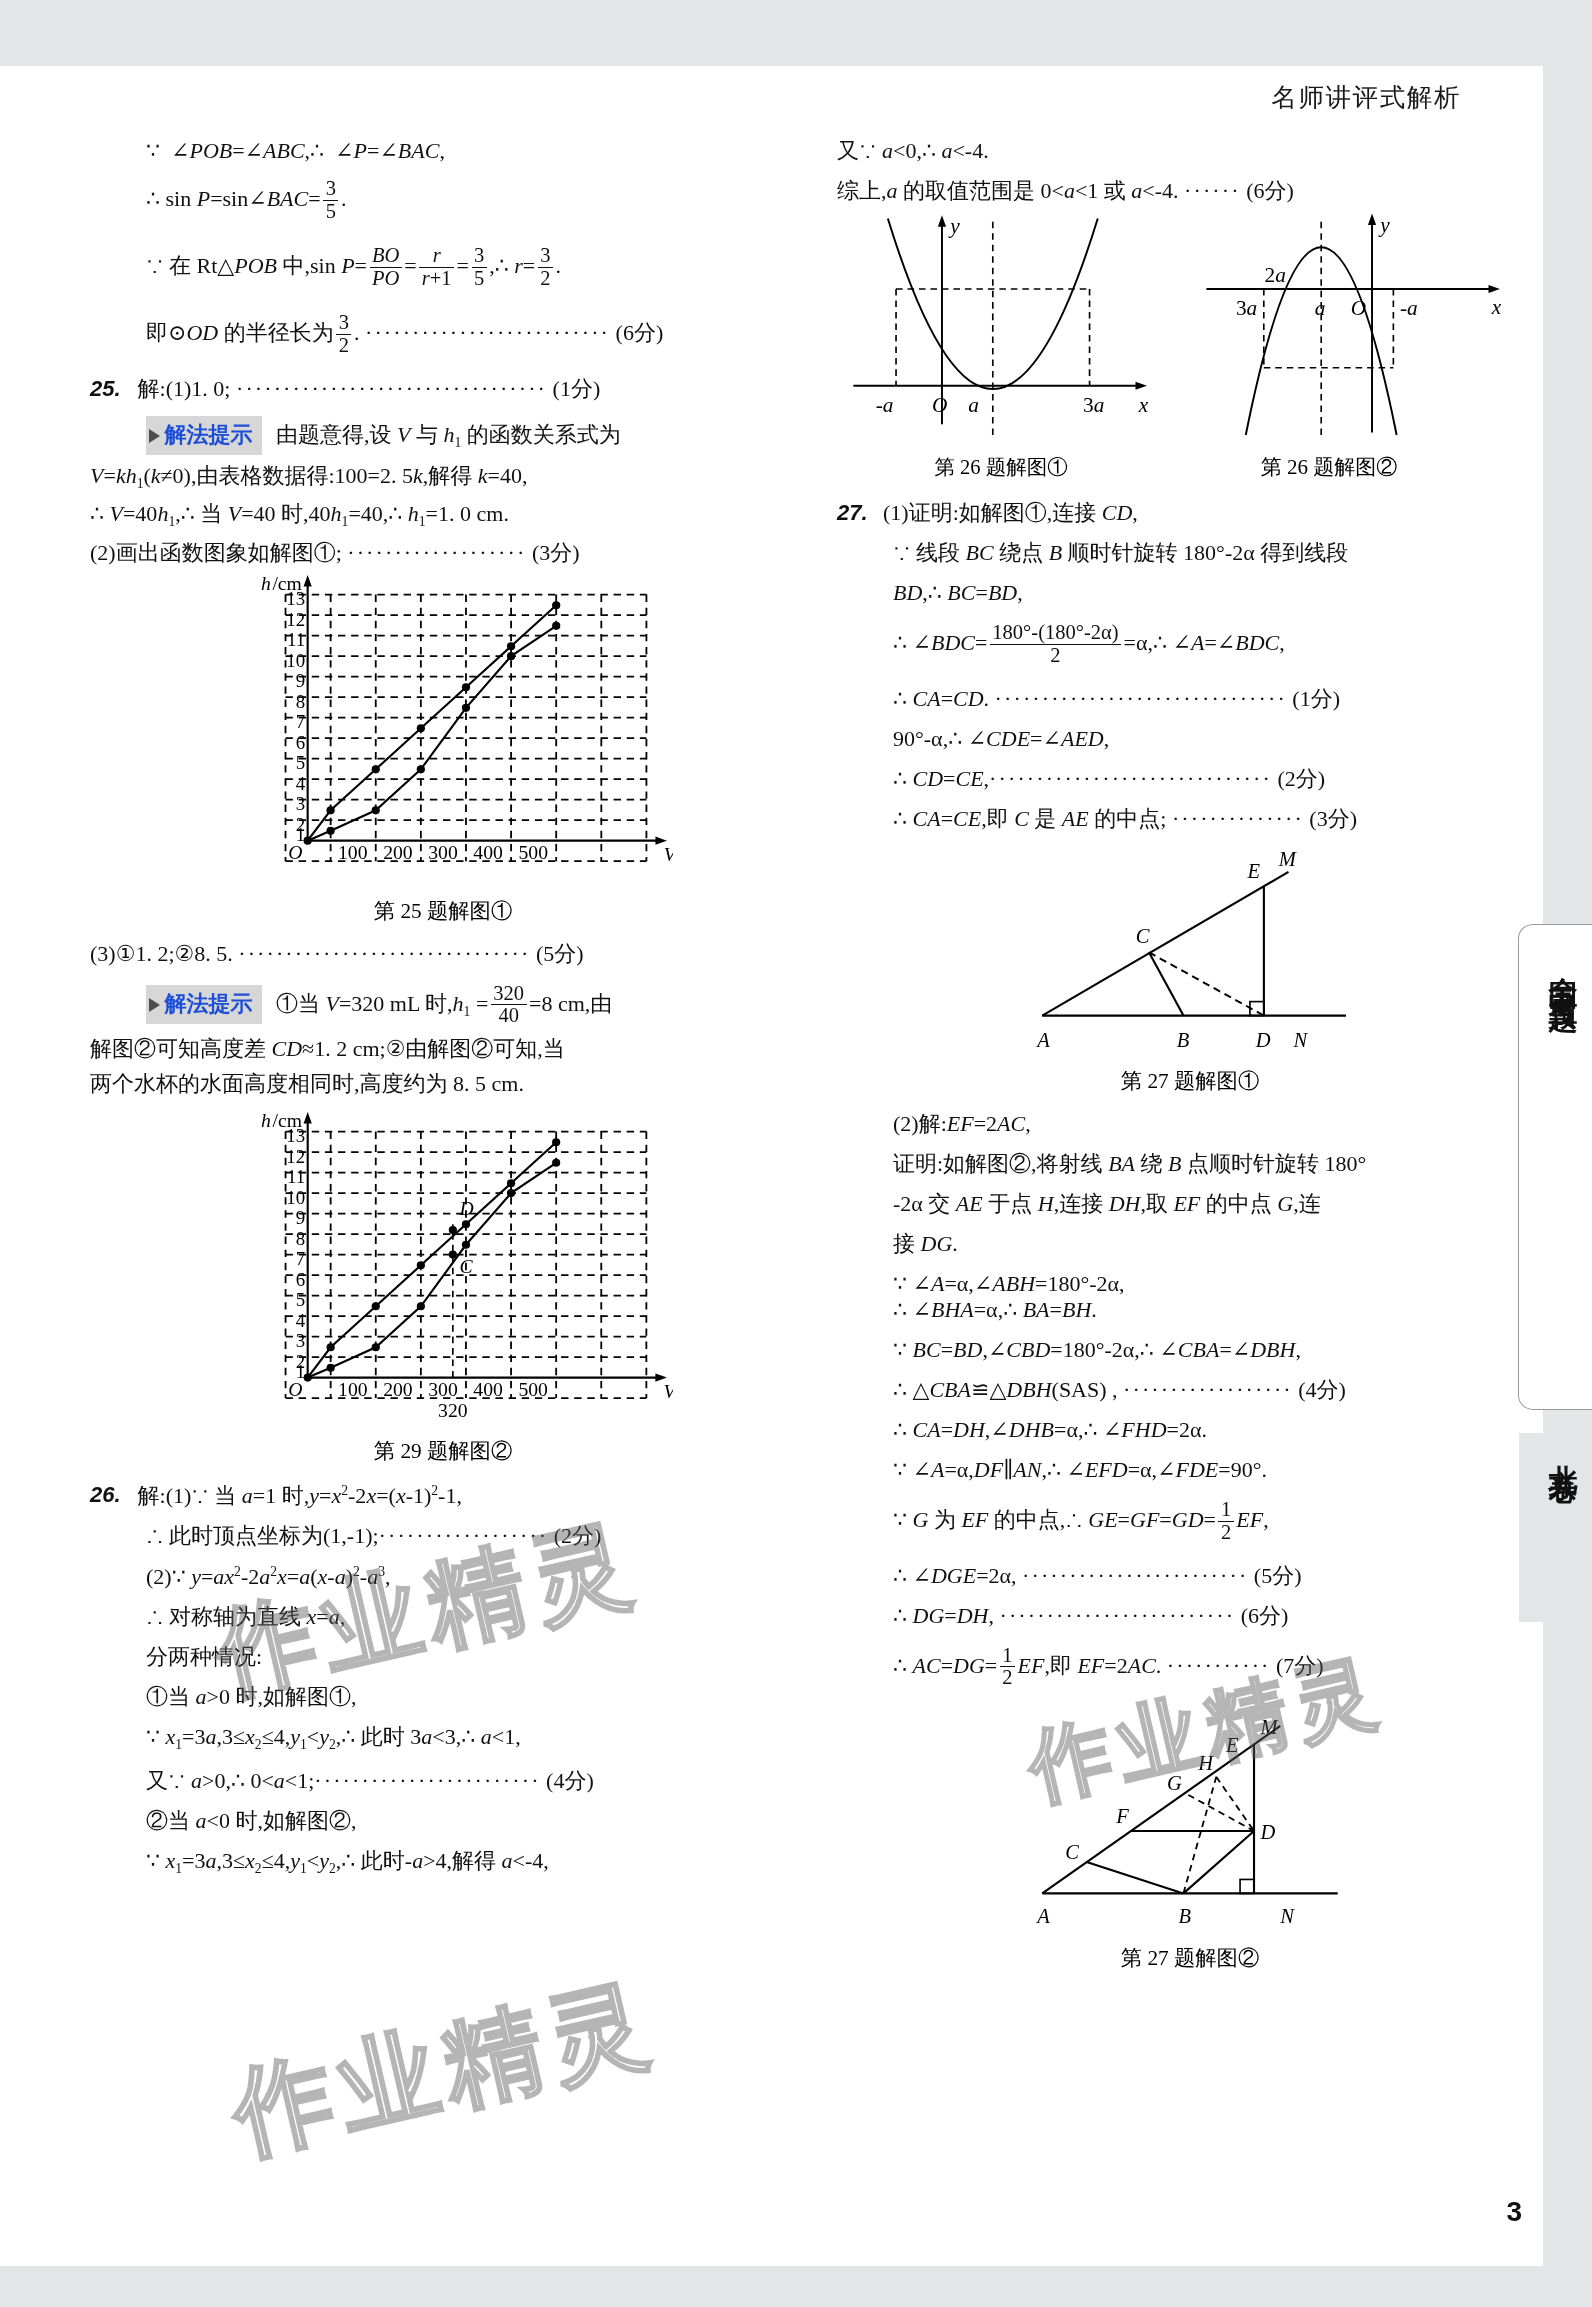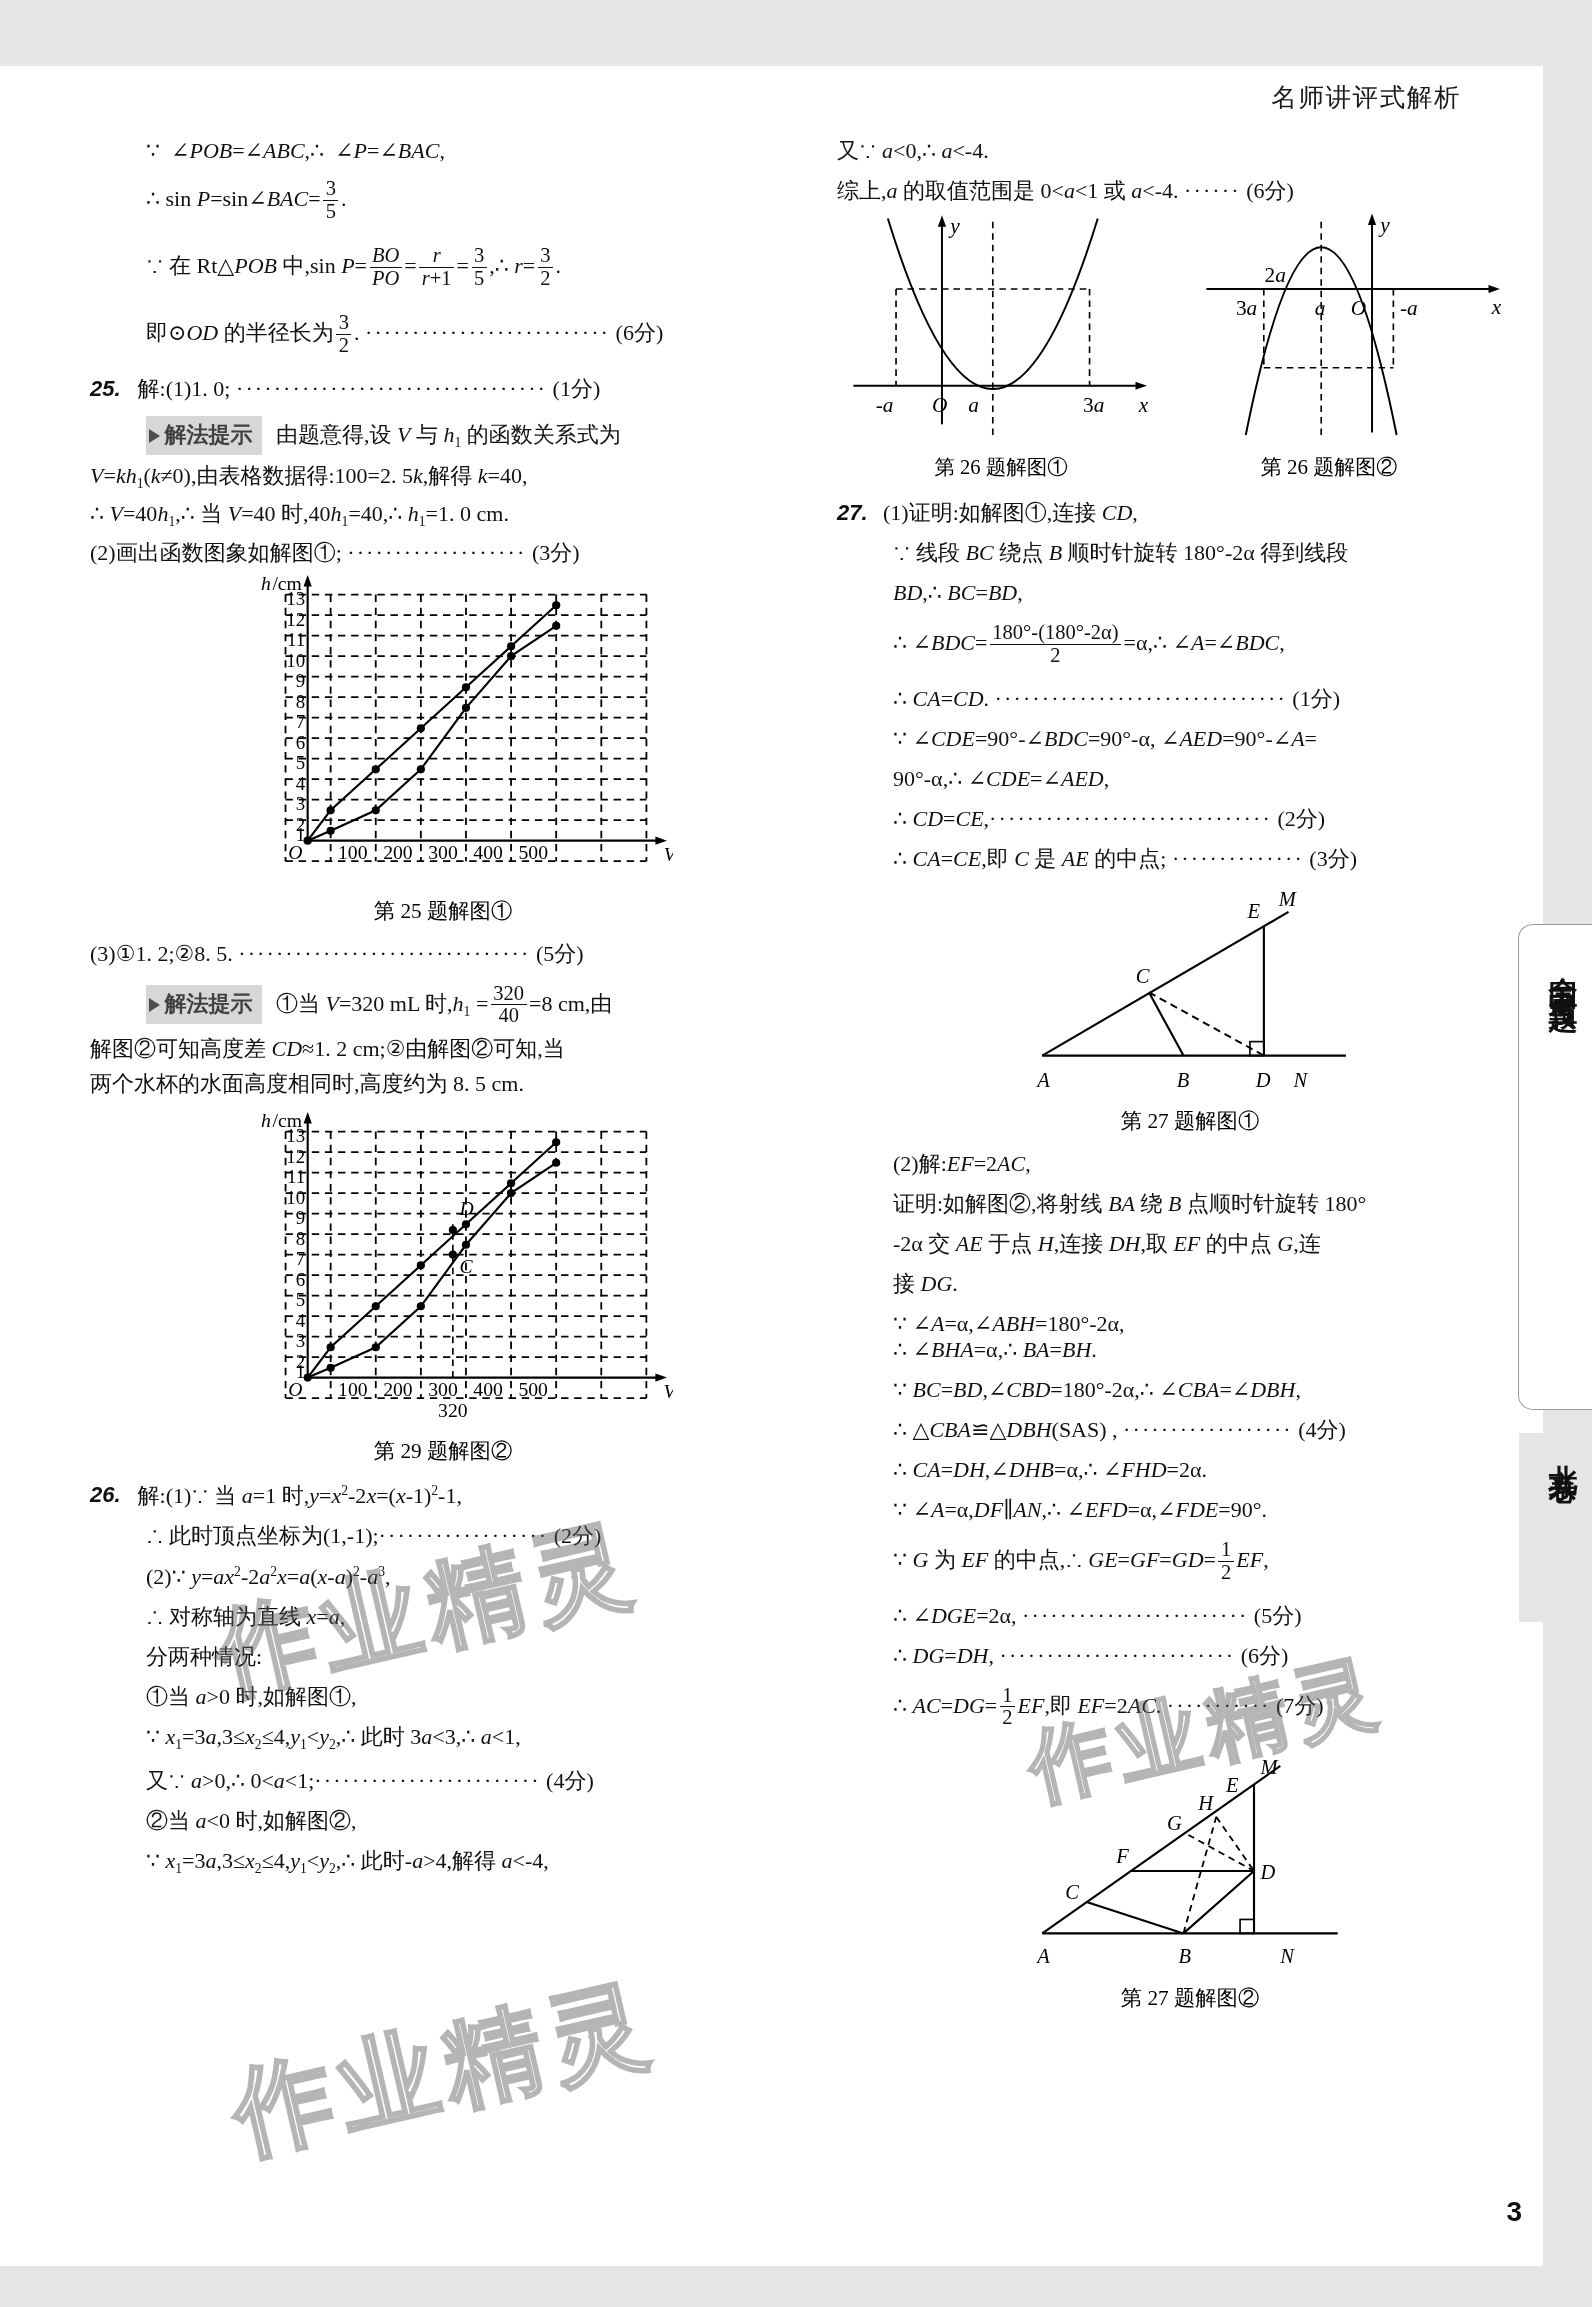"解法提示" .tipbox { color: #404040 -> #1d4ed8 }
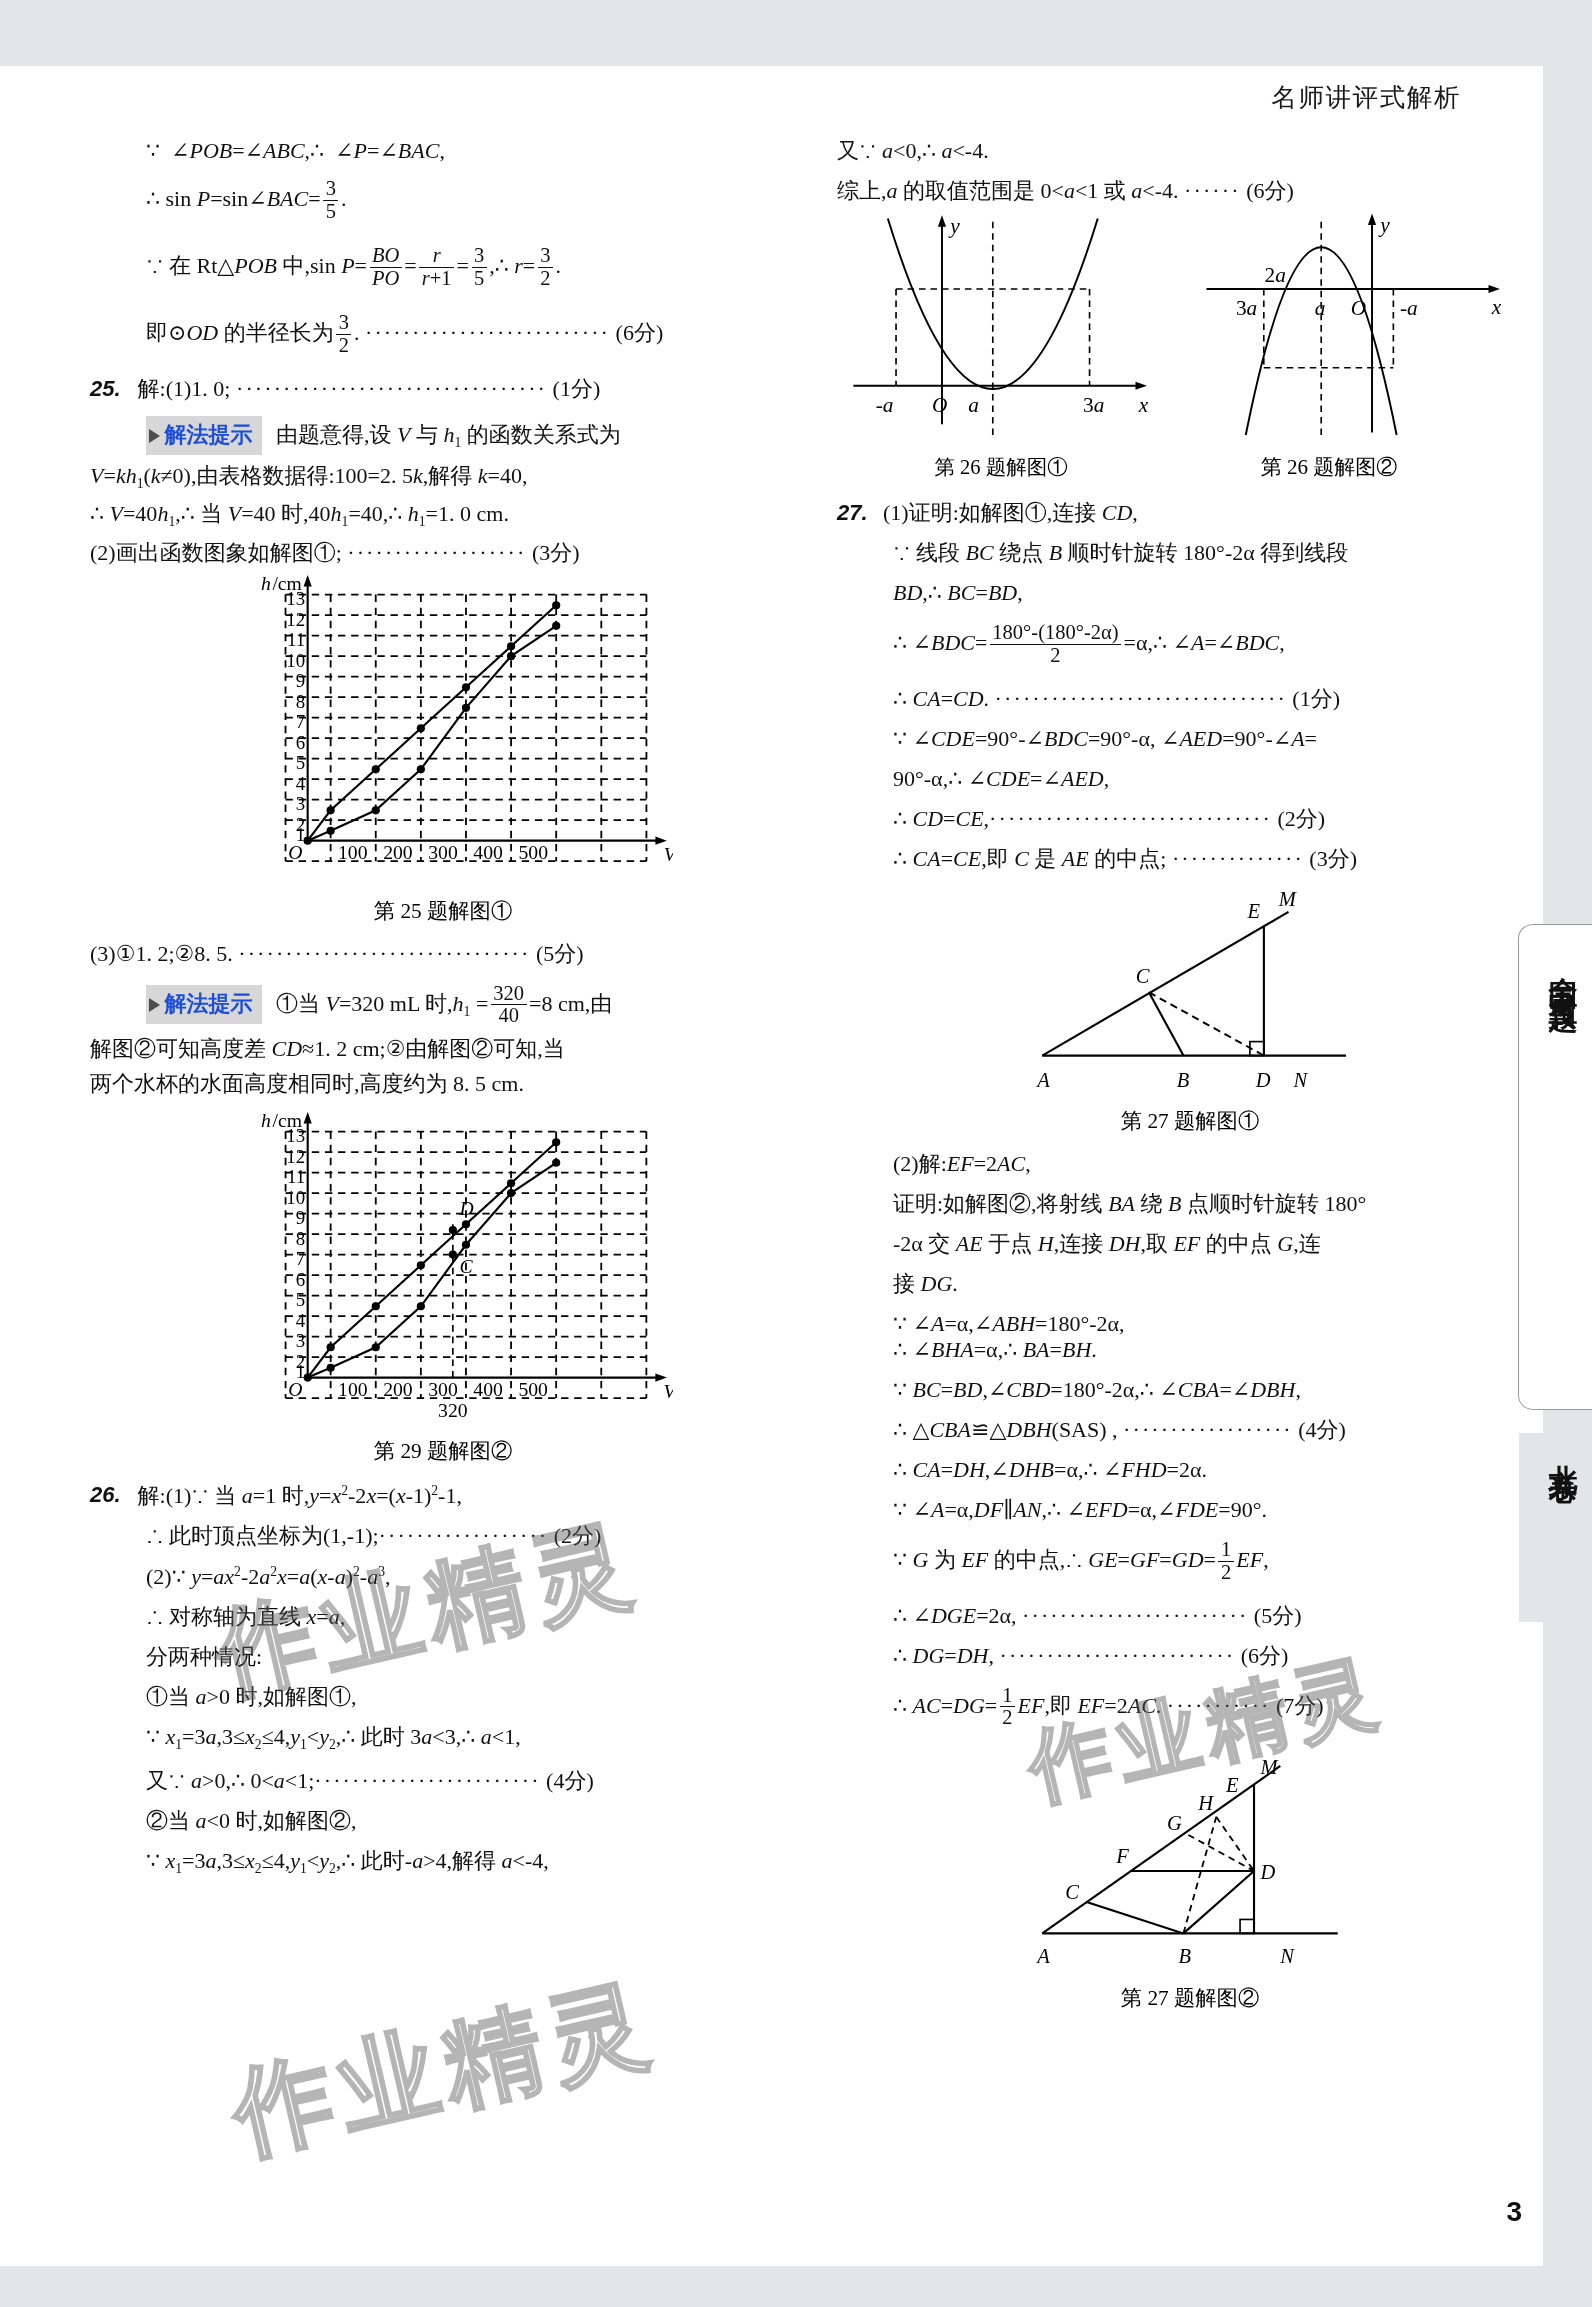"∵ ∠CDE=90°-∠BDC=90°-α, ∠AED=90°-∠A=" div.ln { html: <div> ∵ ∠<i>CDE</i>=90°-∠<i>BDC</i>=90°-α, ∠<i>AED</i>=90°-∠<i>A</i>= </div> -> none }
